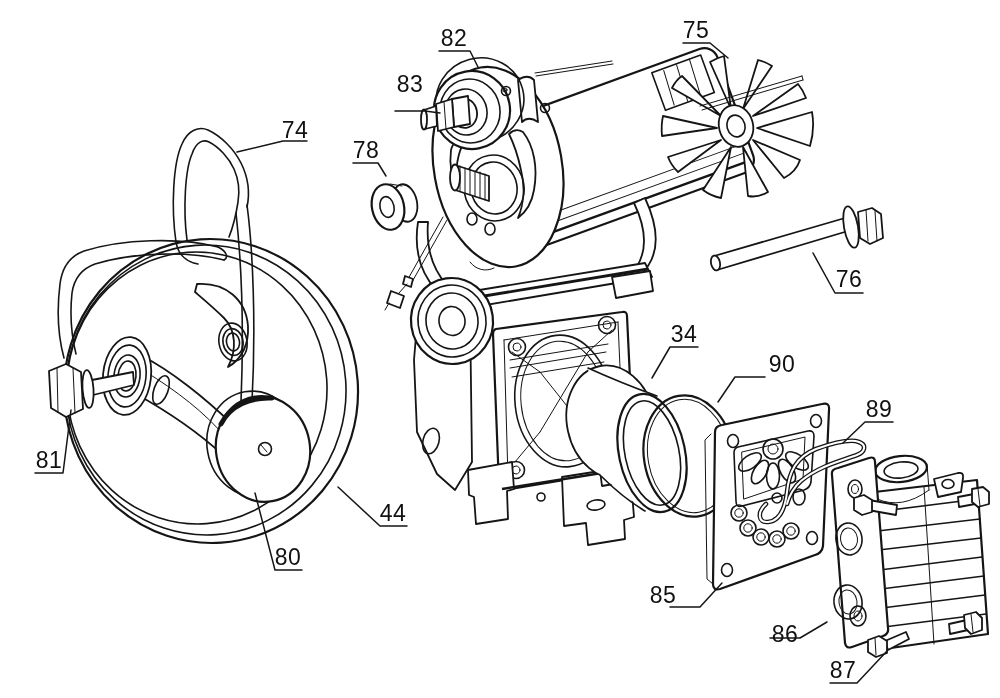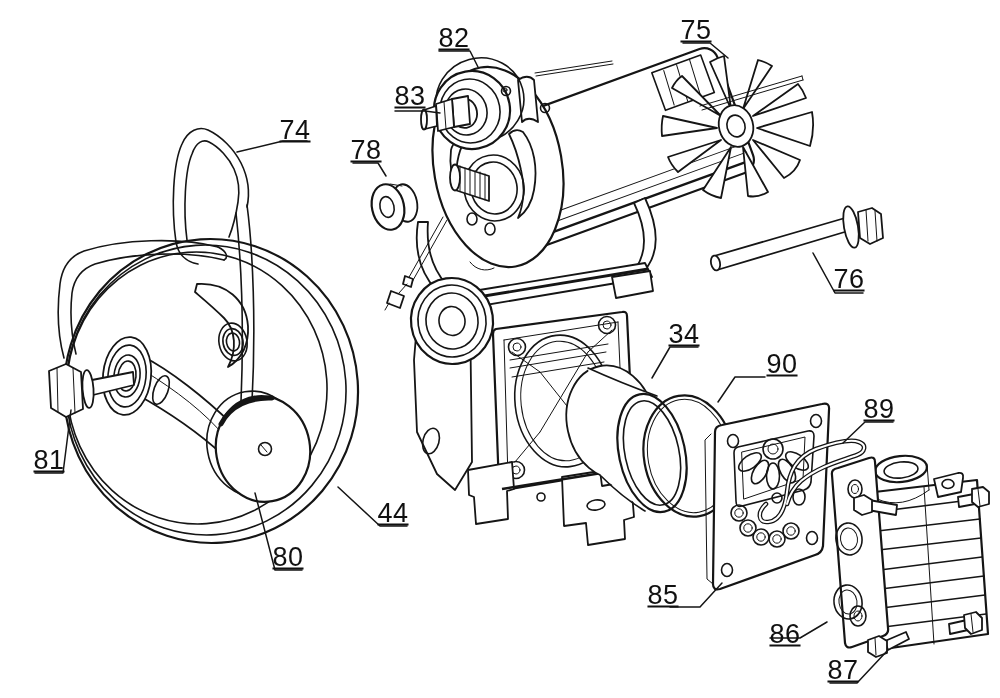"82" .part-label { font-size: 27px -> 23px; text-decoration: underline -> none }
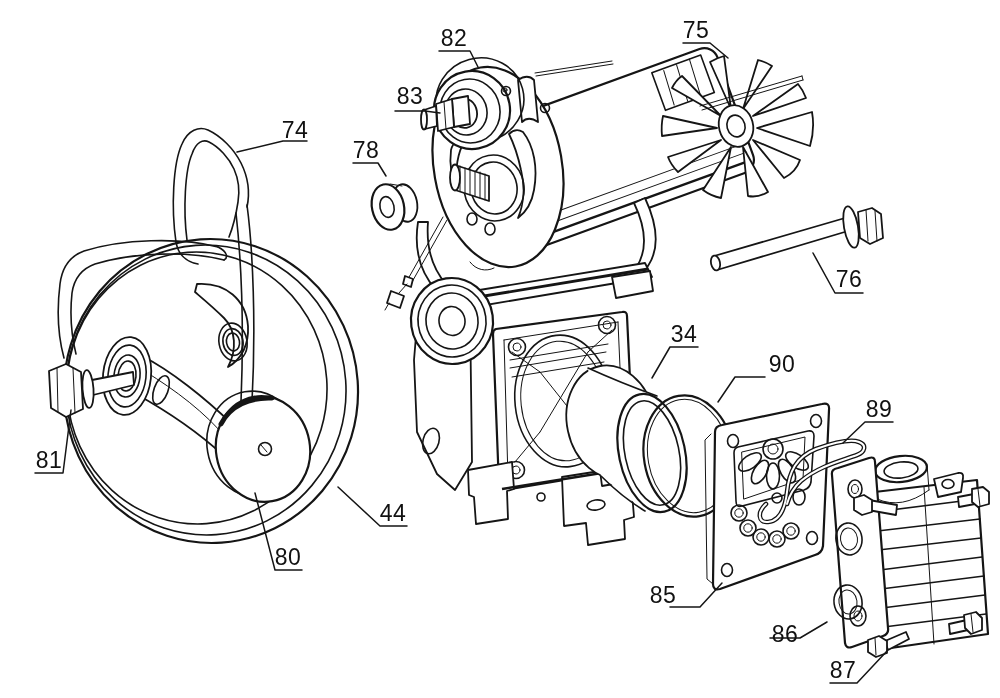"83" div.part-label { top: 96px -> 84px }
